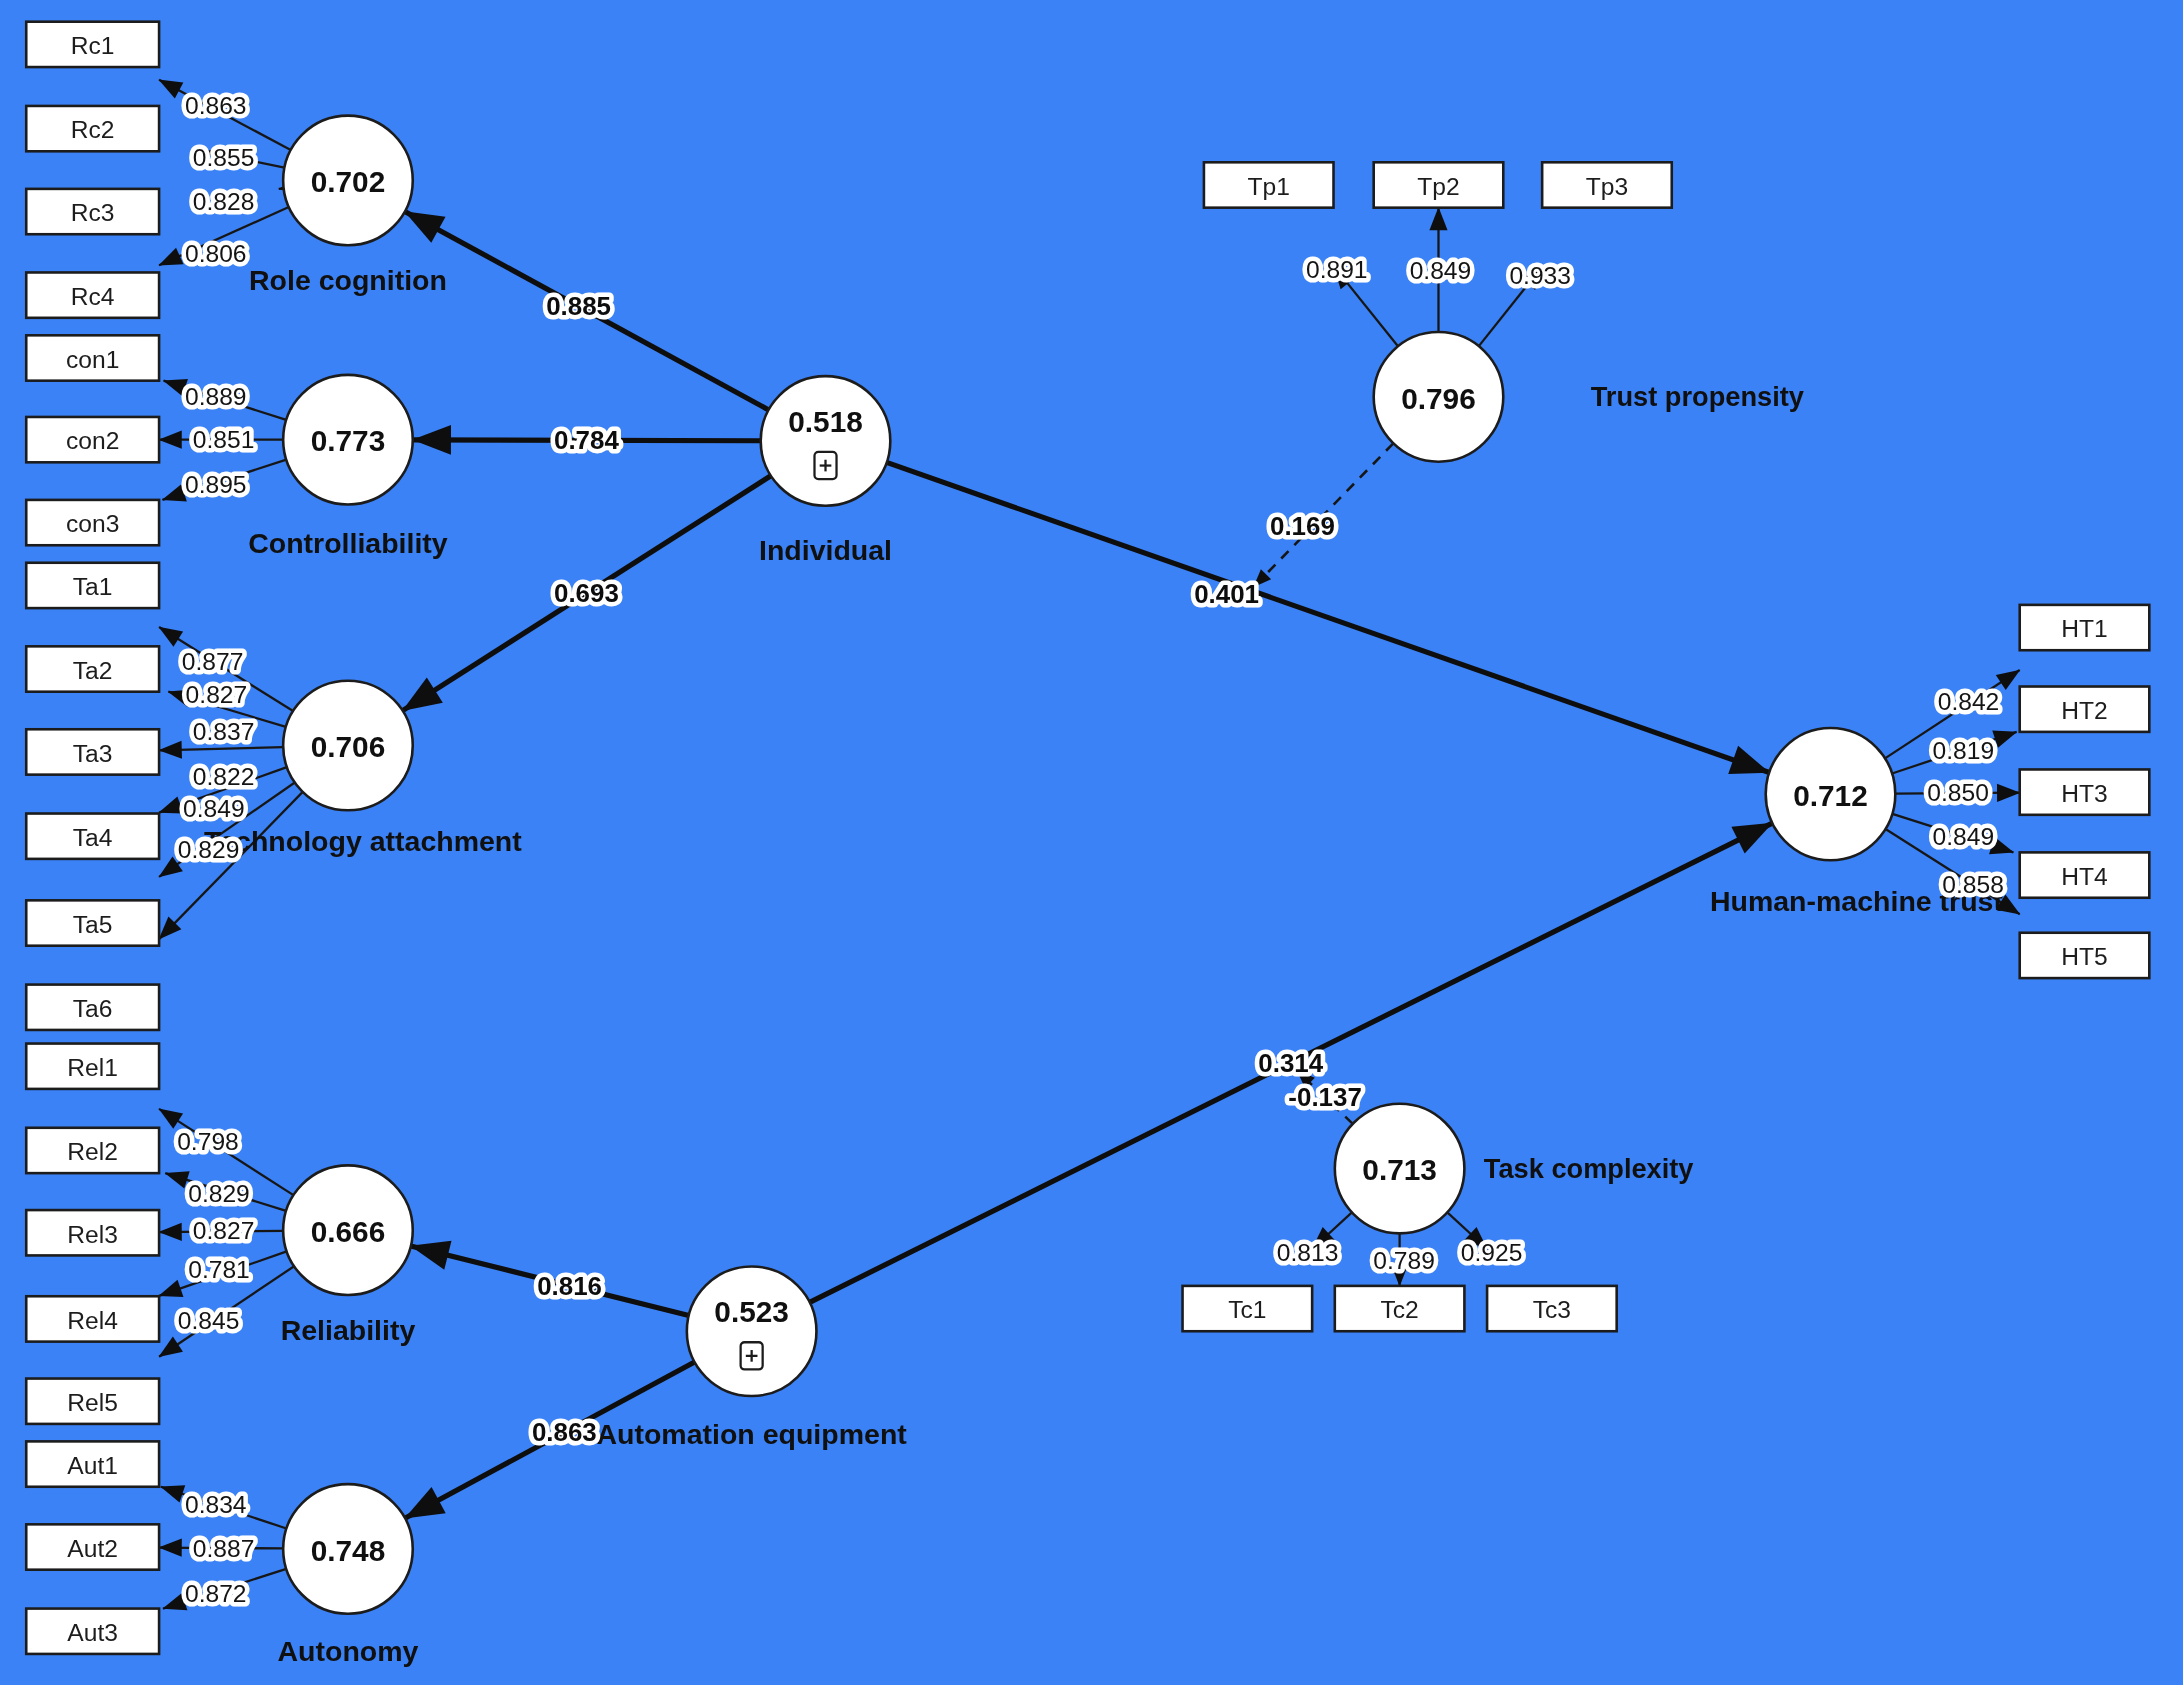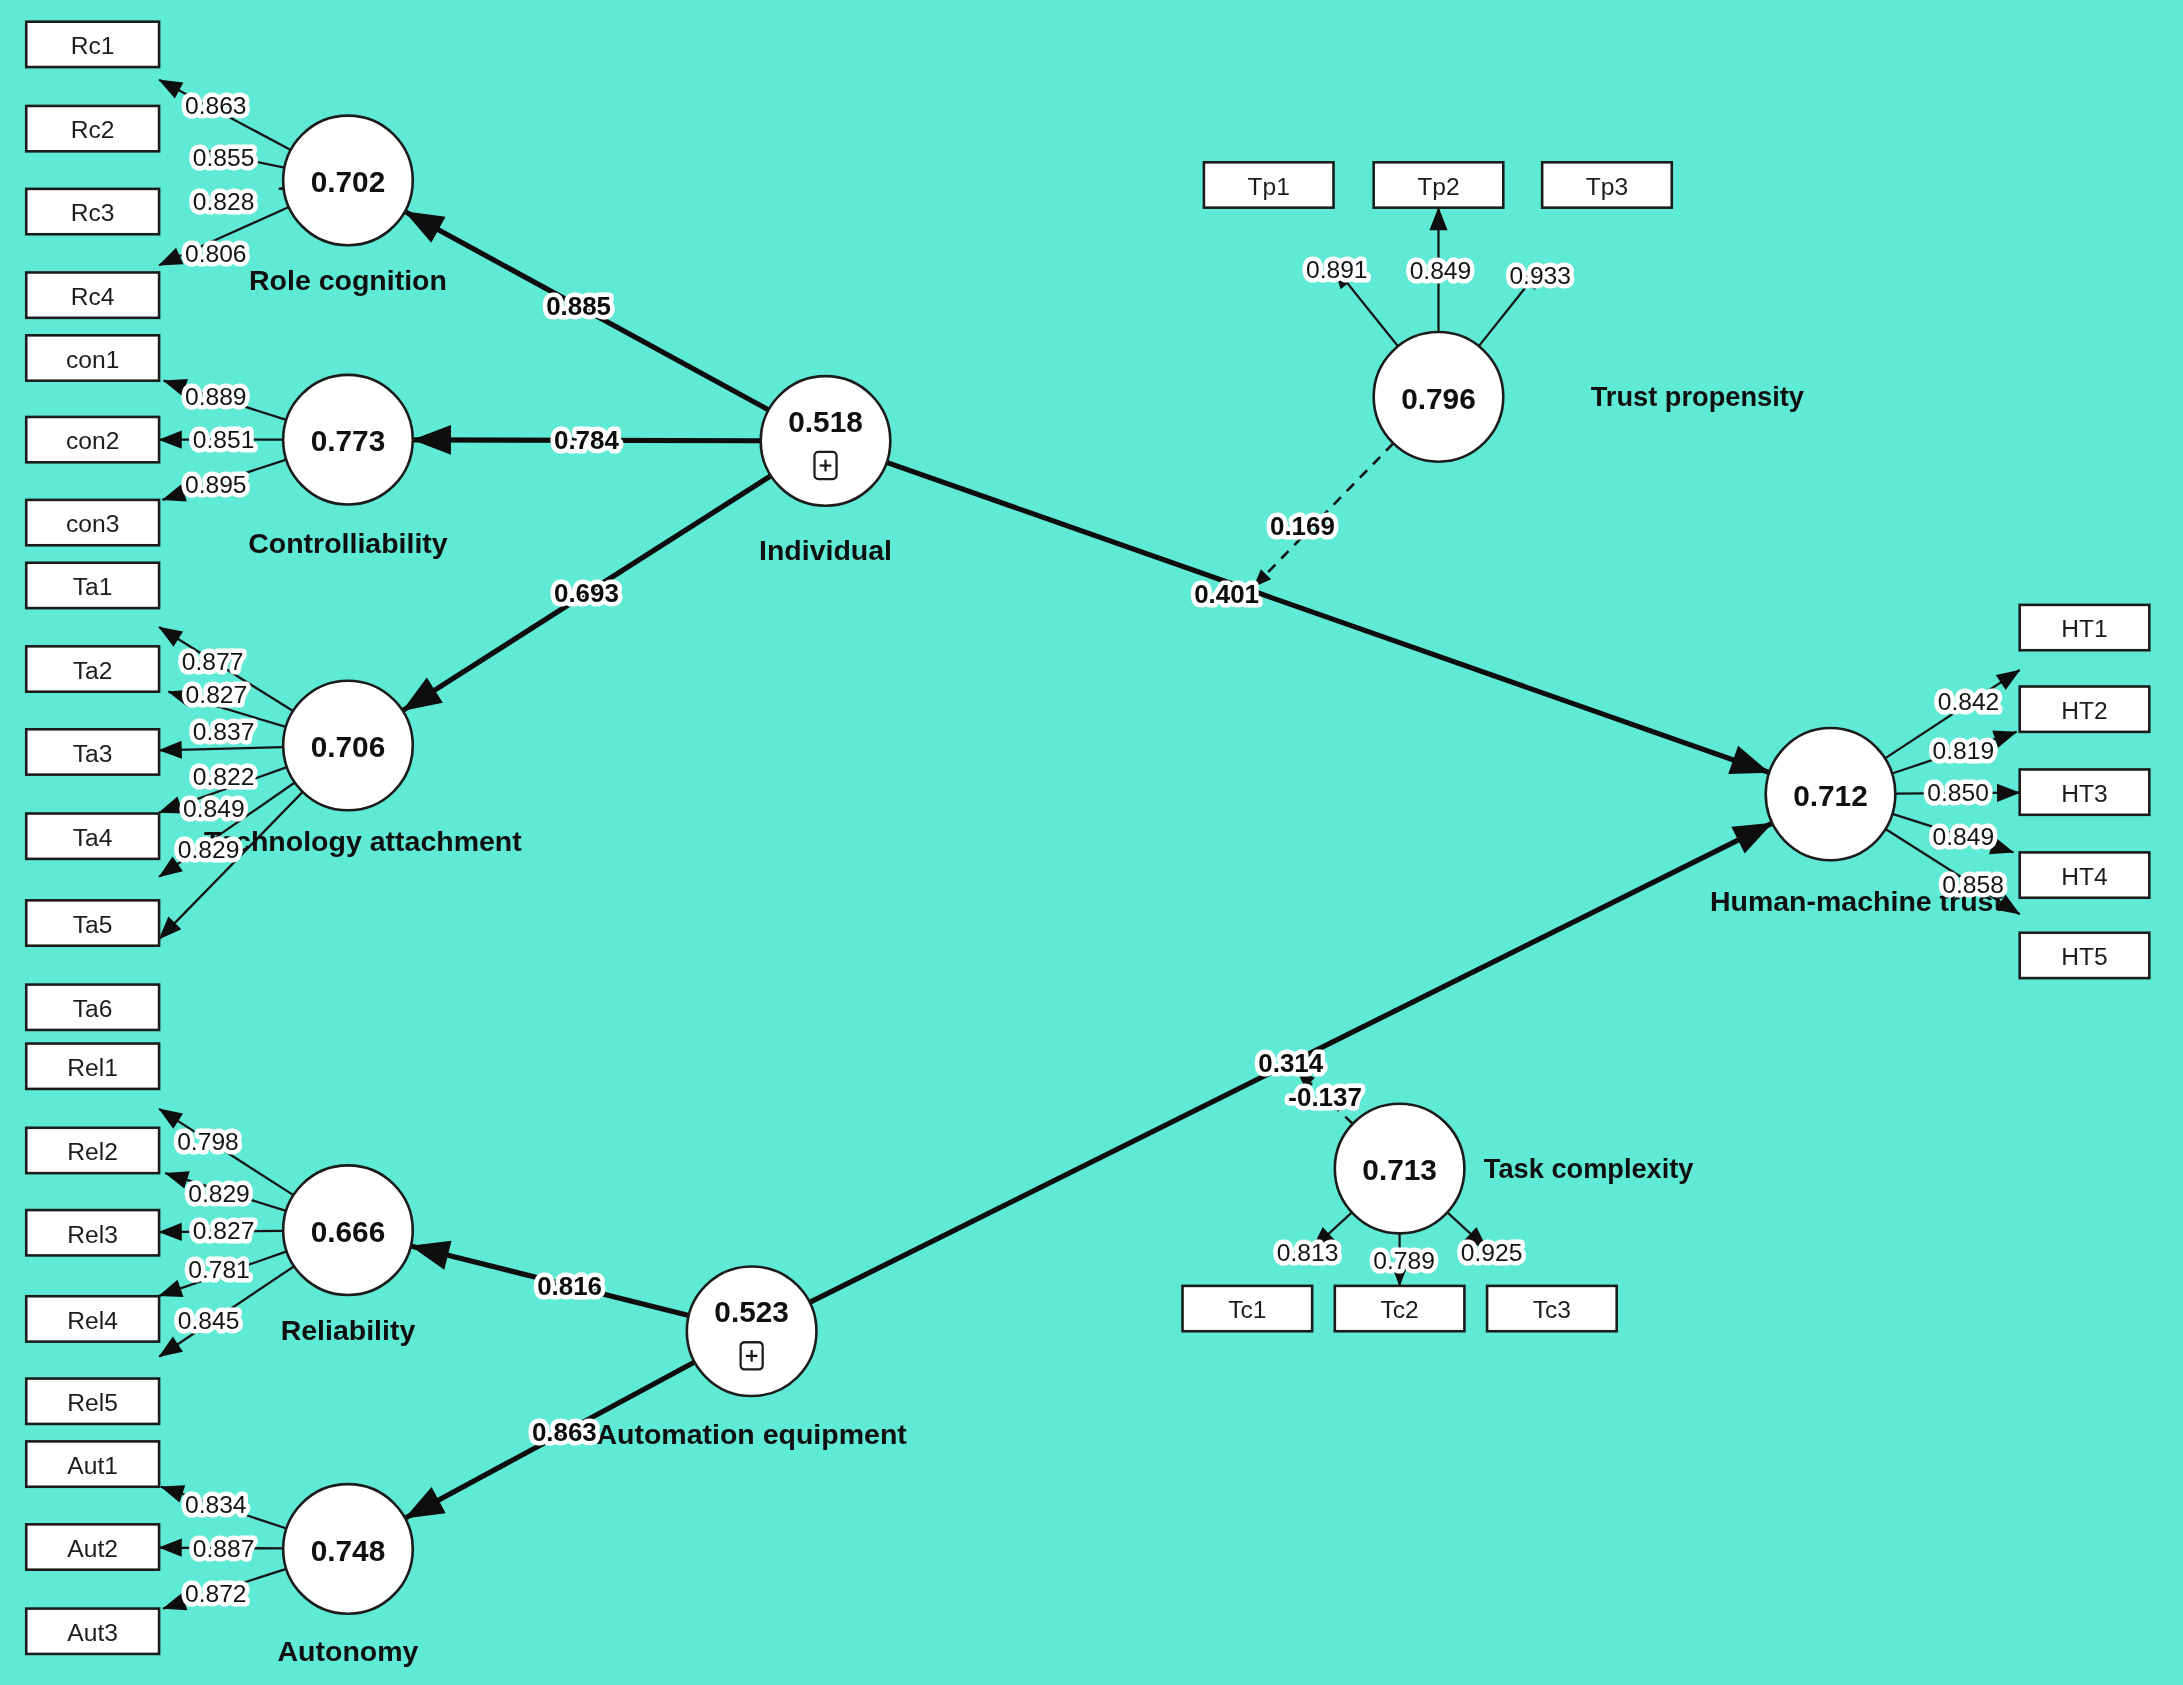"Rc1" #stage { background: #5eead4 -> #3b82f6 }
